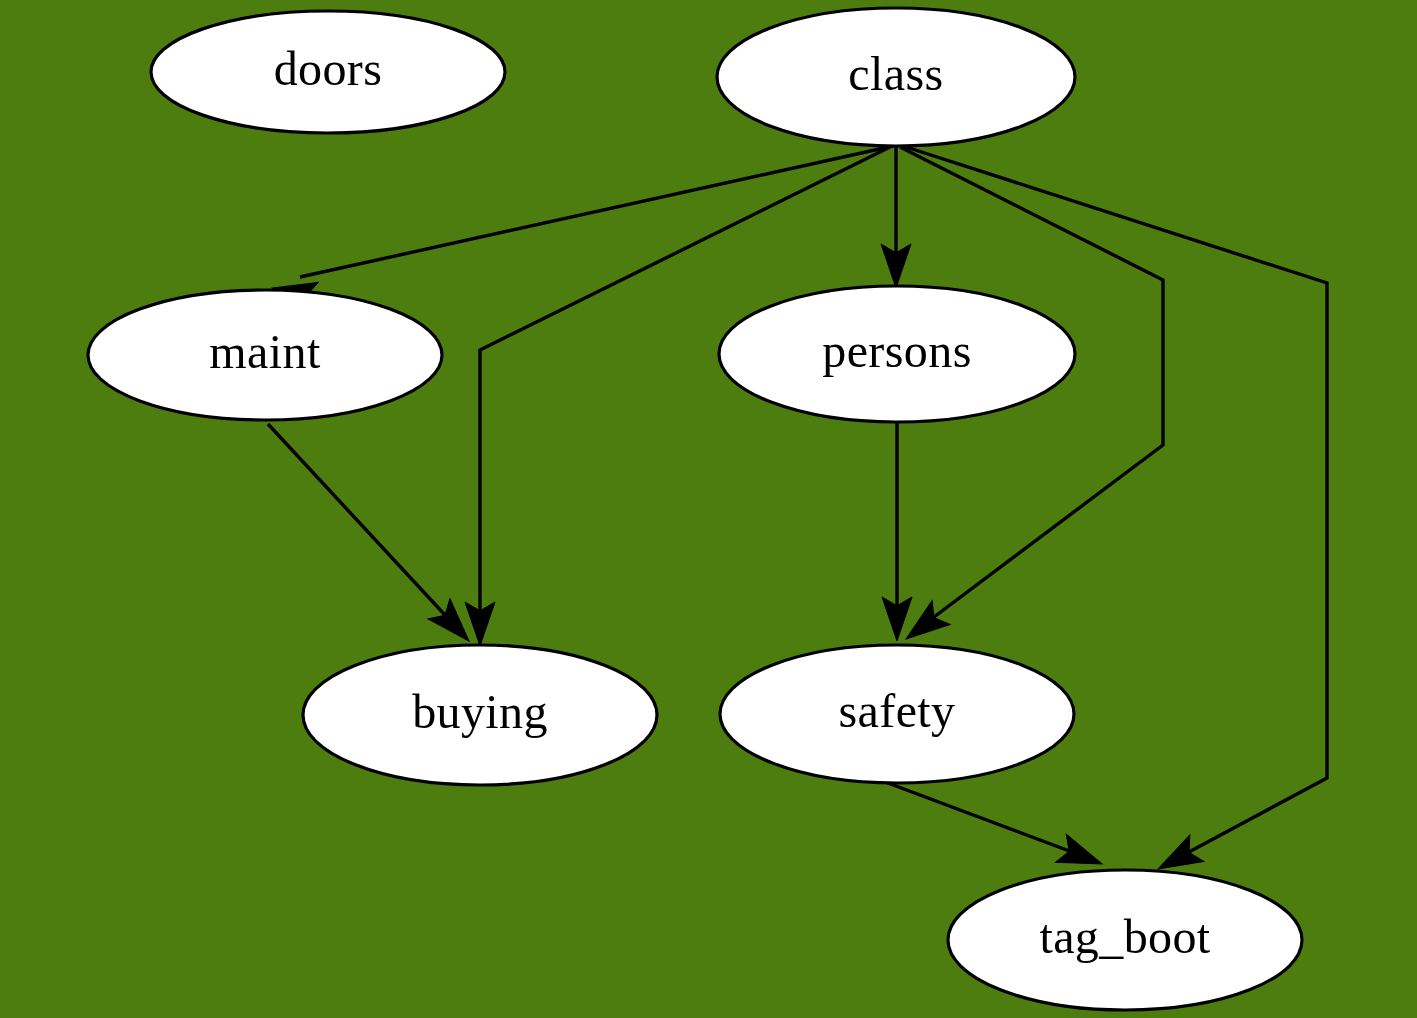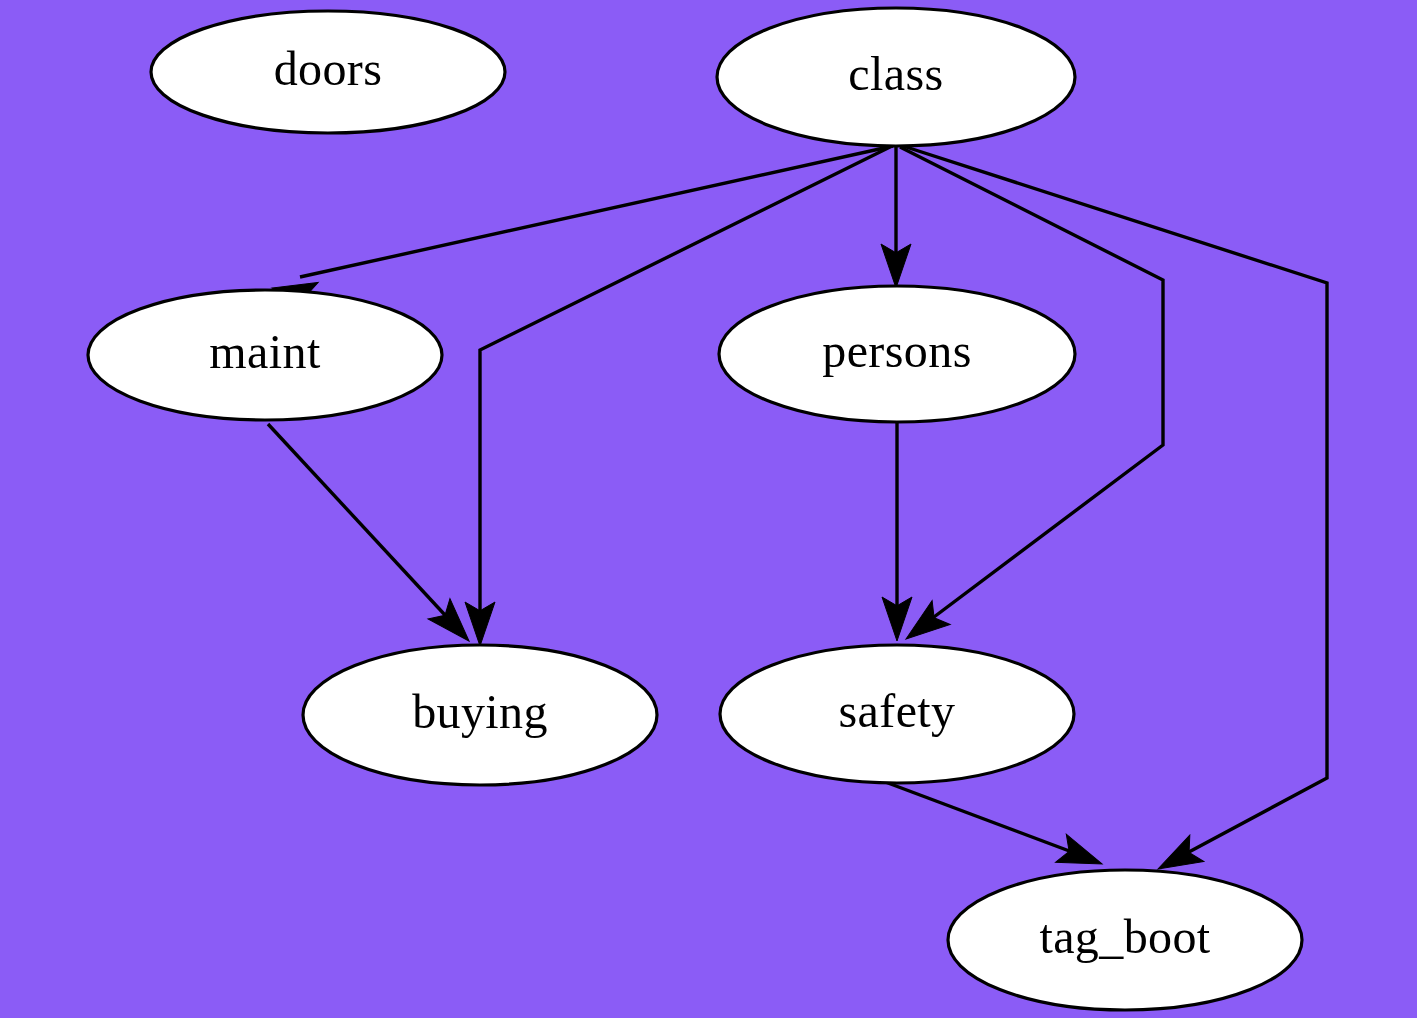"doors" #graph-canvas { background: #8b5cf6 -> #4d7c0f }
